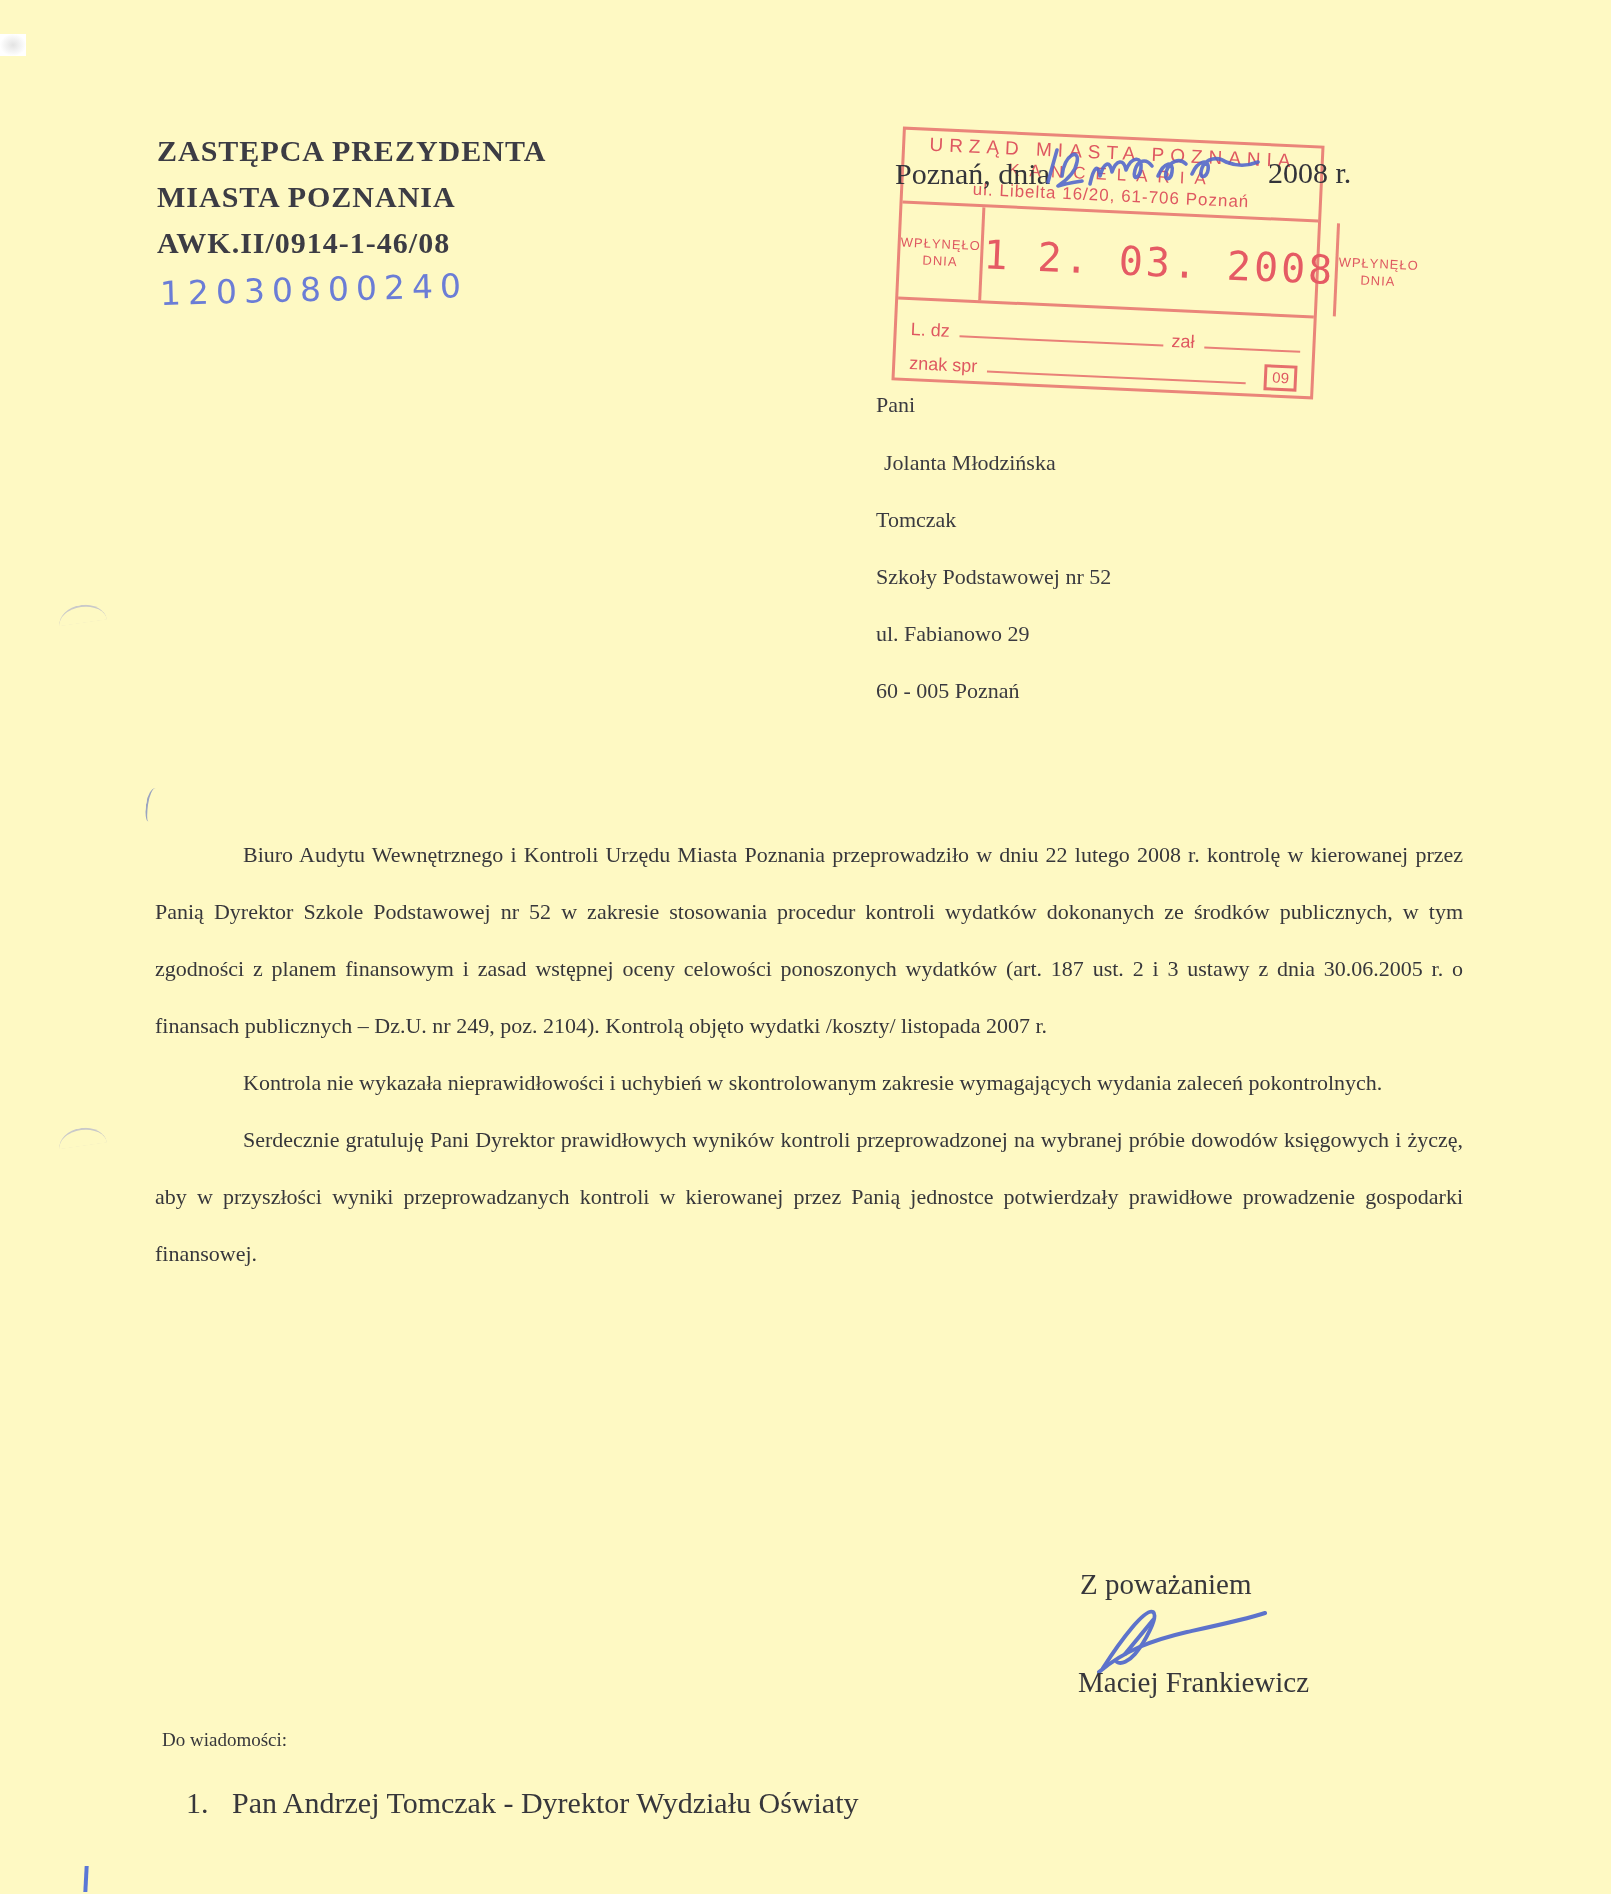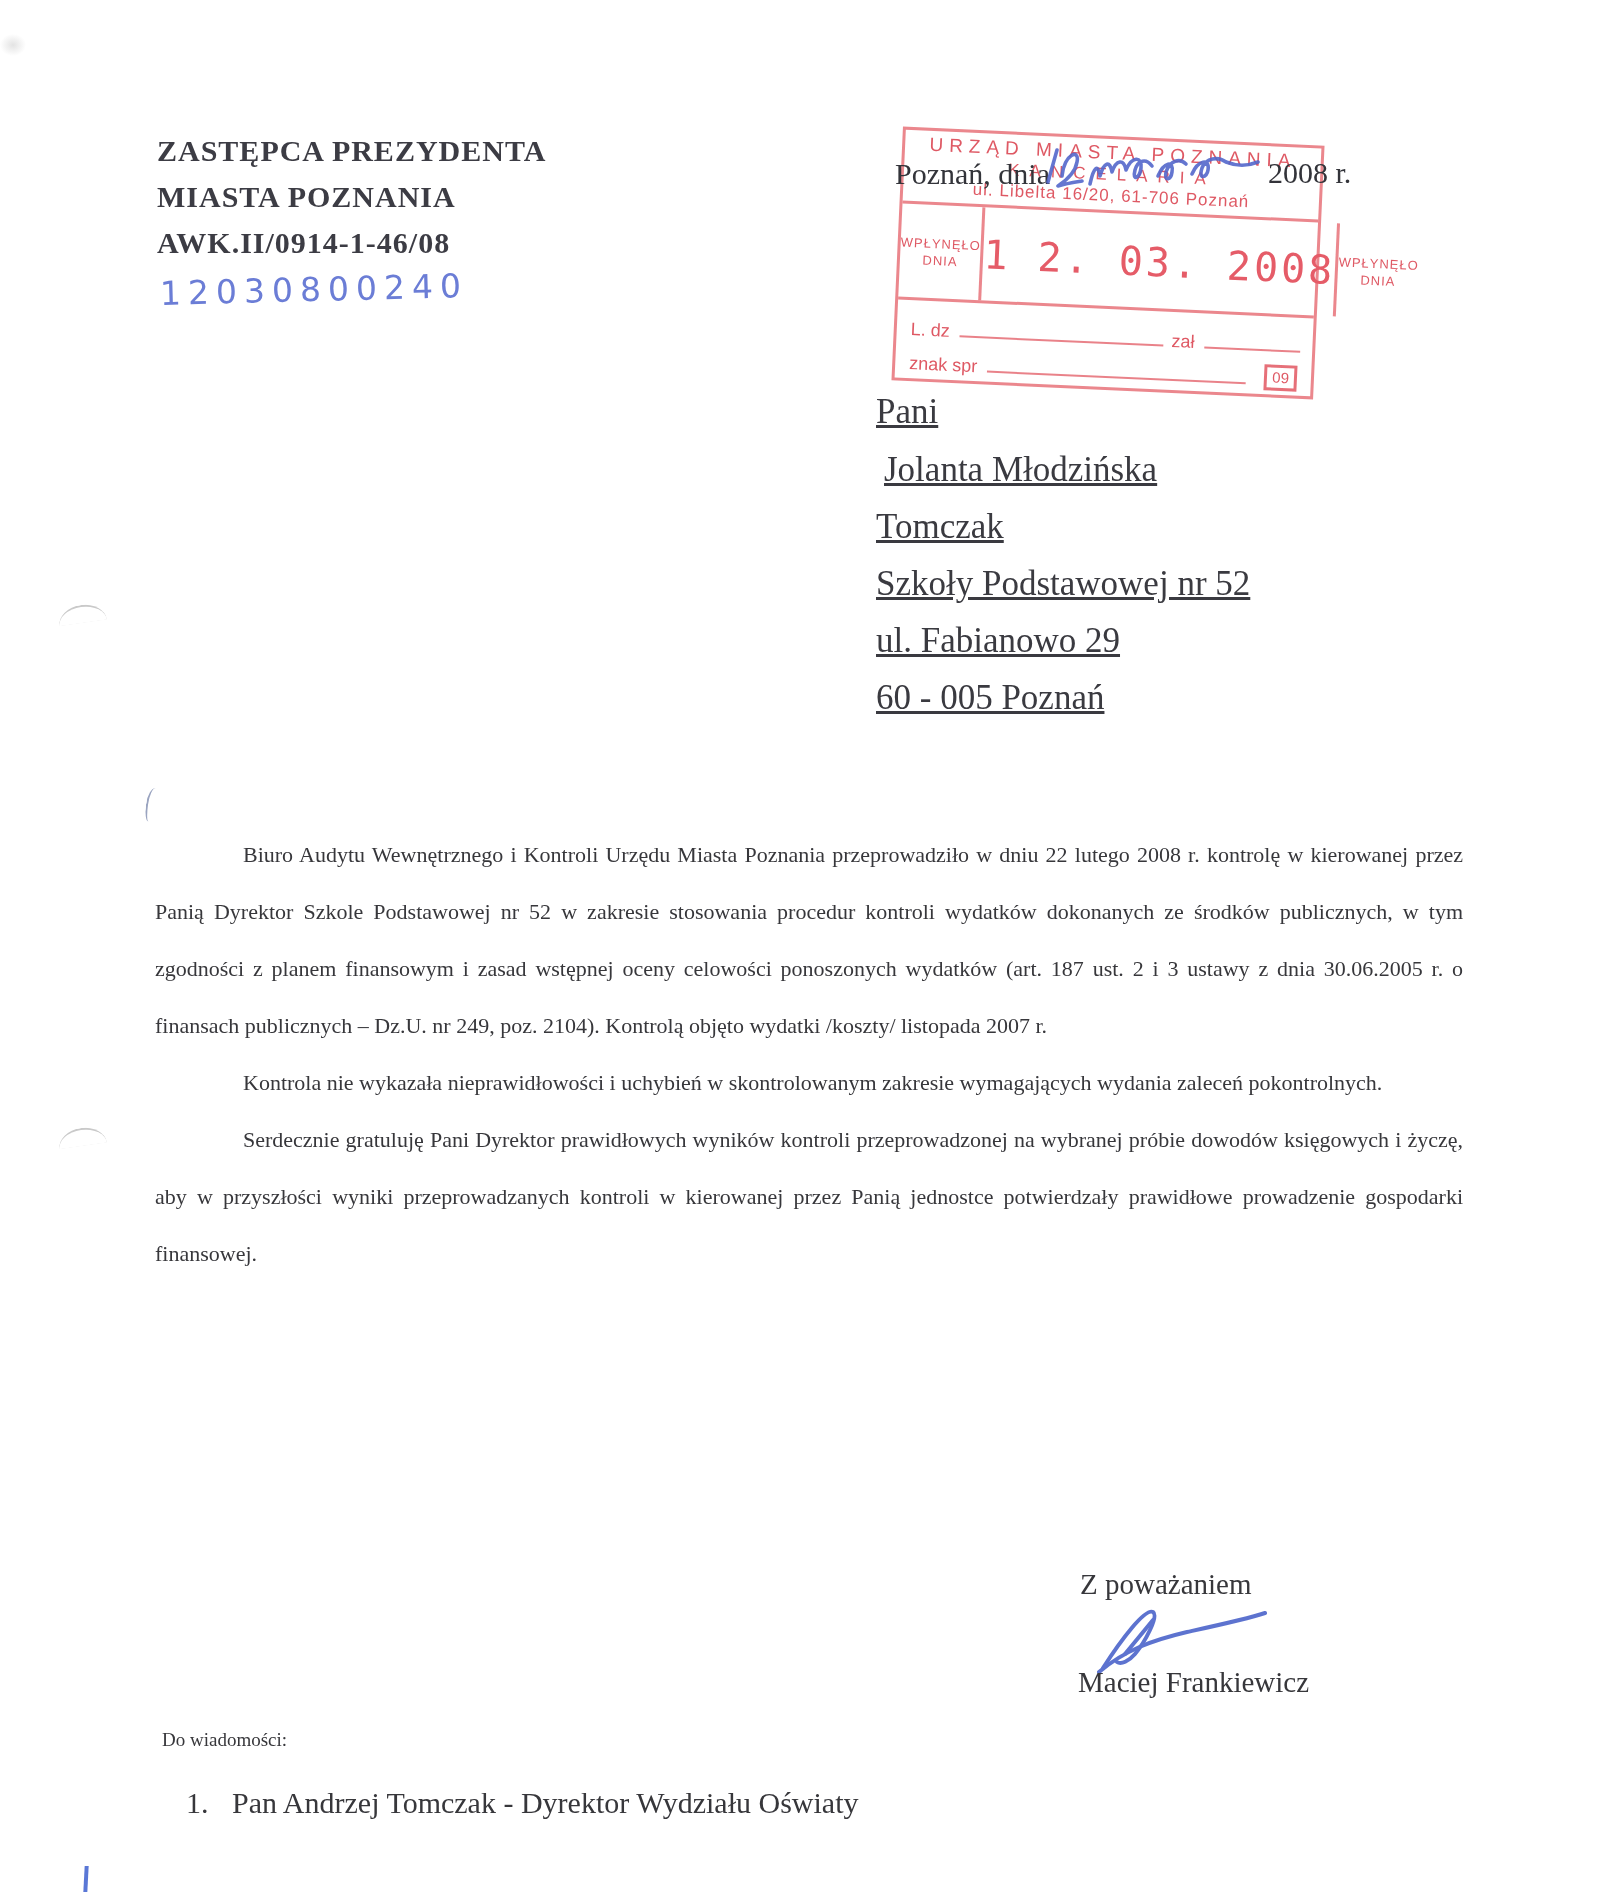"ZASTĘPCA PREZYDENTA" .page { background: #ffffff -> #fef9c3 }
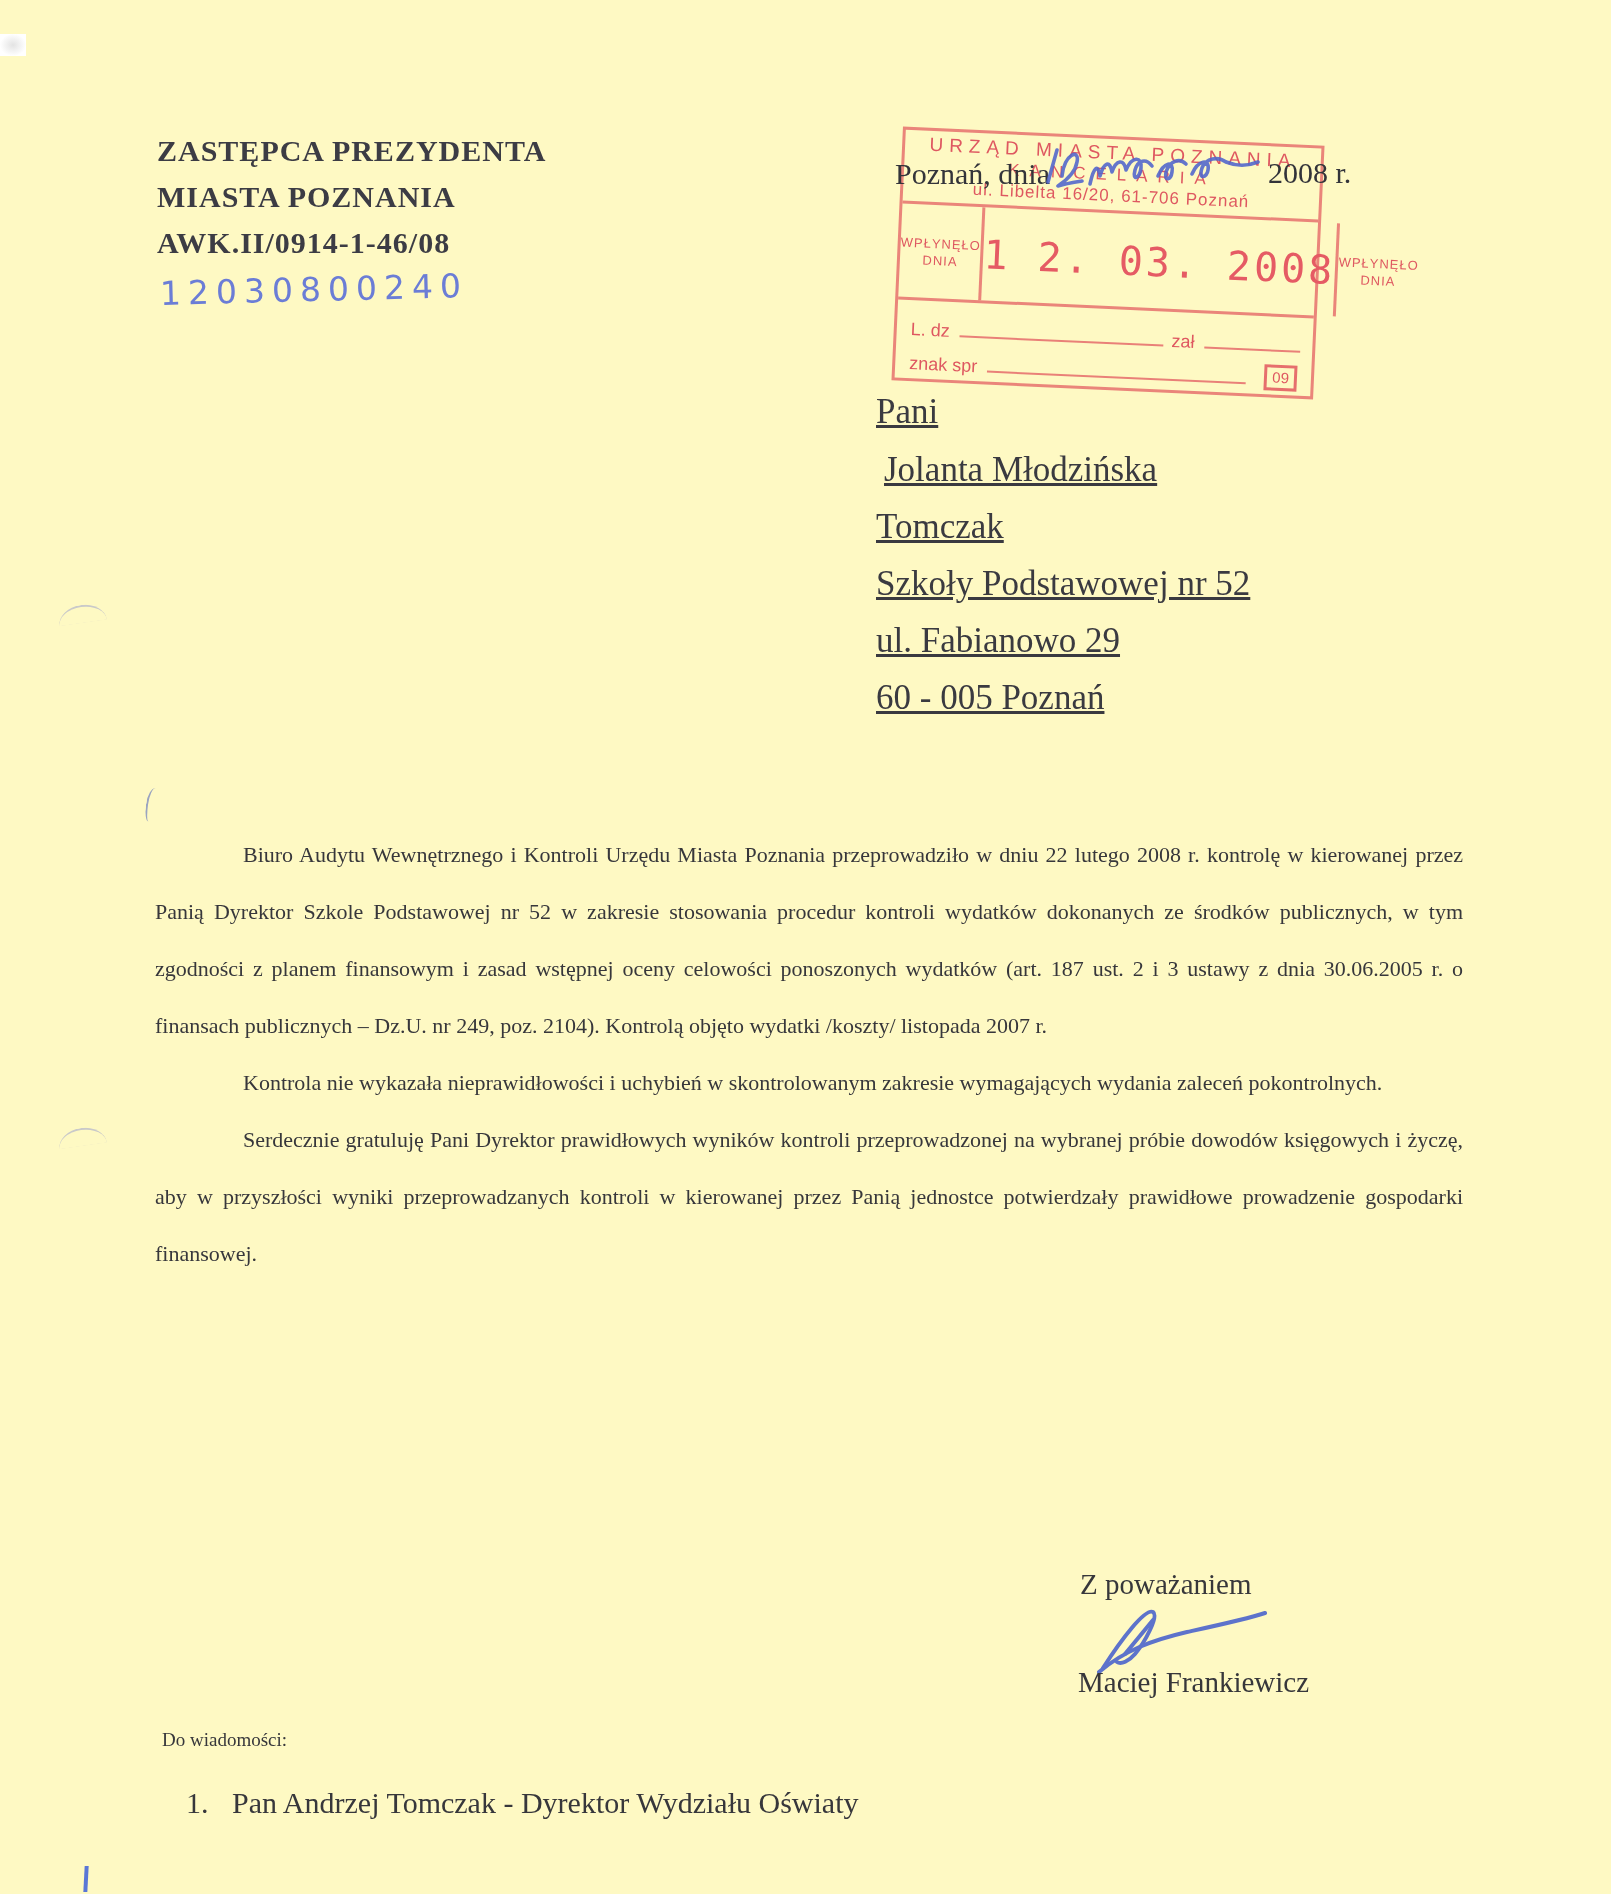"Pani" .recip-line { font-size: 35px -> 22px; text-decoration: underline -> none }
